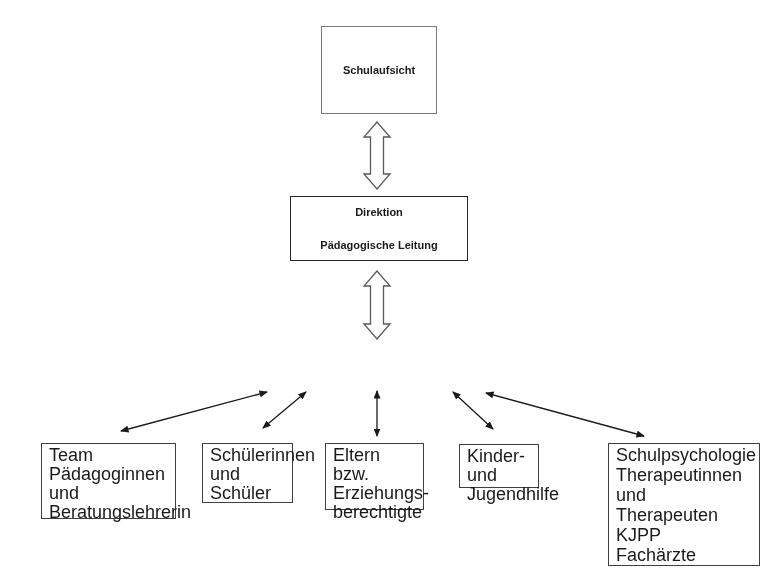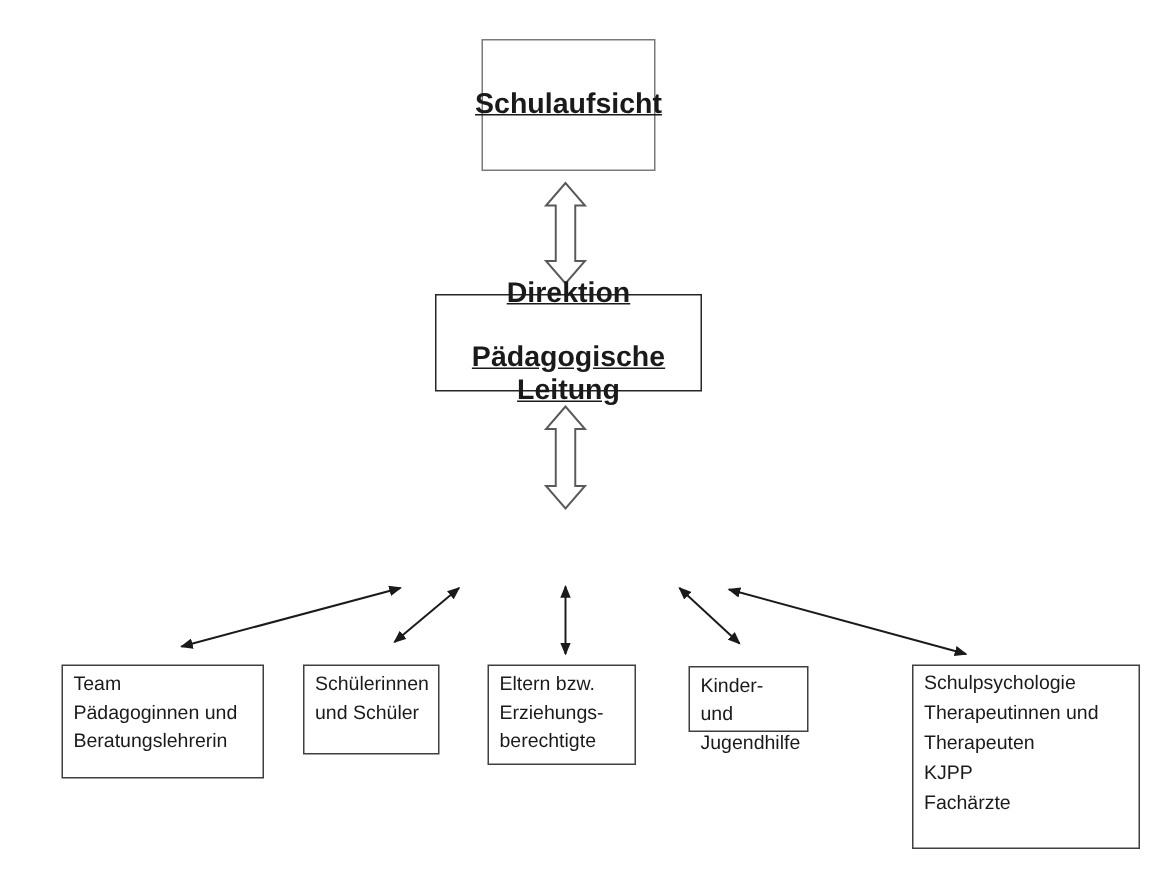"Schulaufsicht" .headline { font-size: 19px -> 11px; text-decoration: underline -> none }
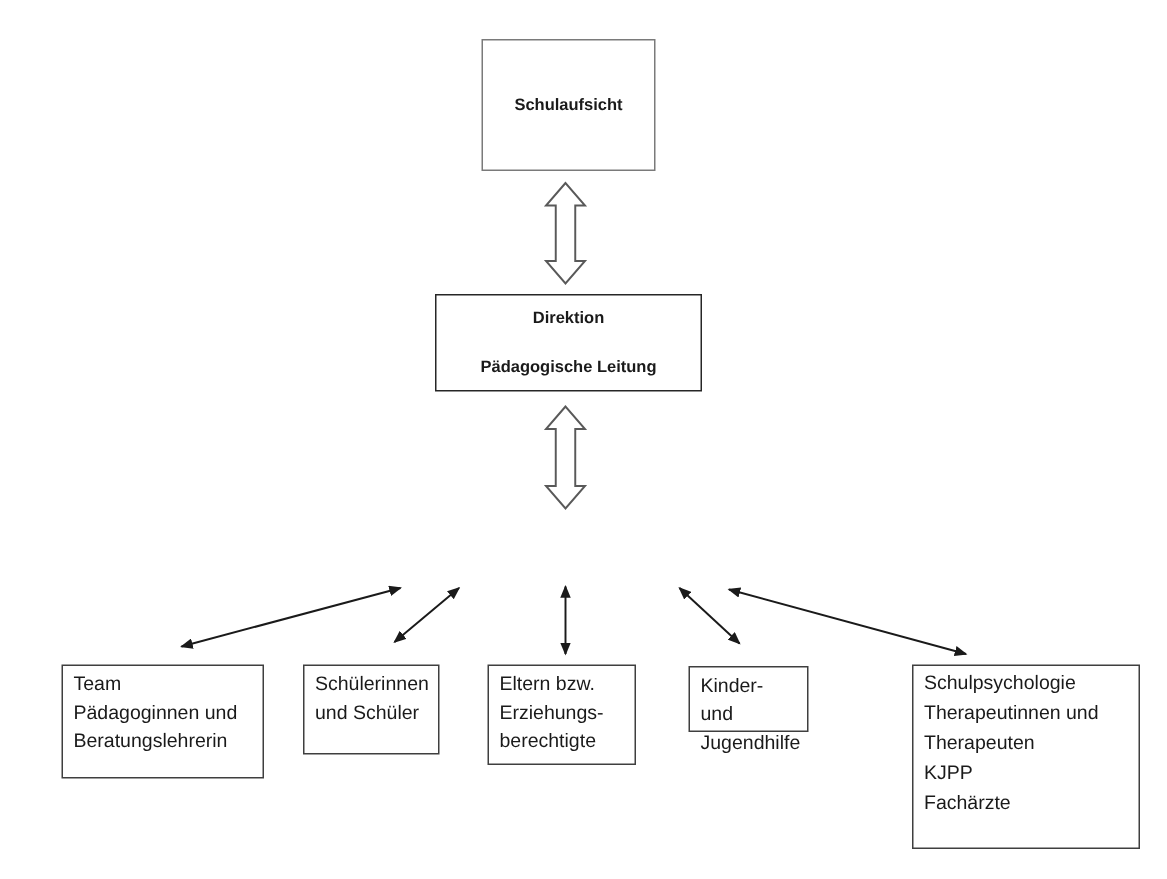"Team" .leafbox { font-size: 13px -> 18px }
